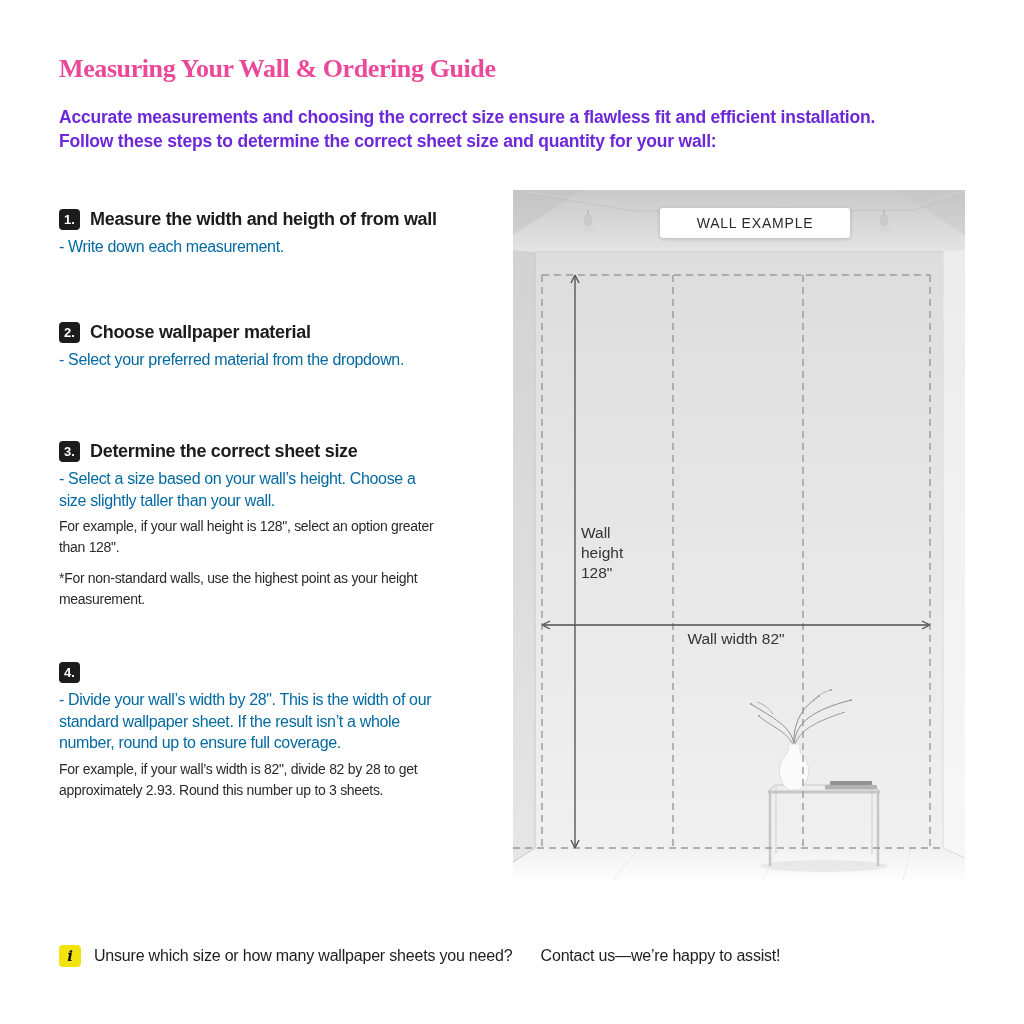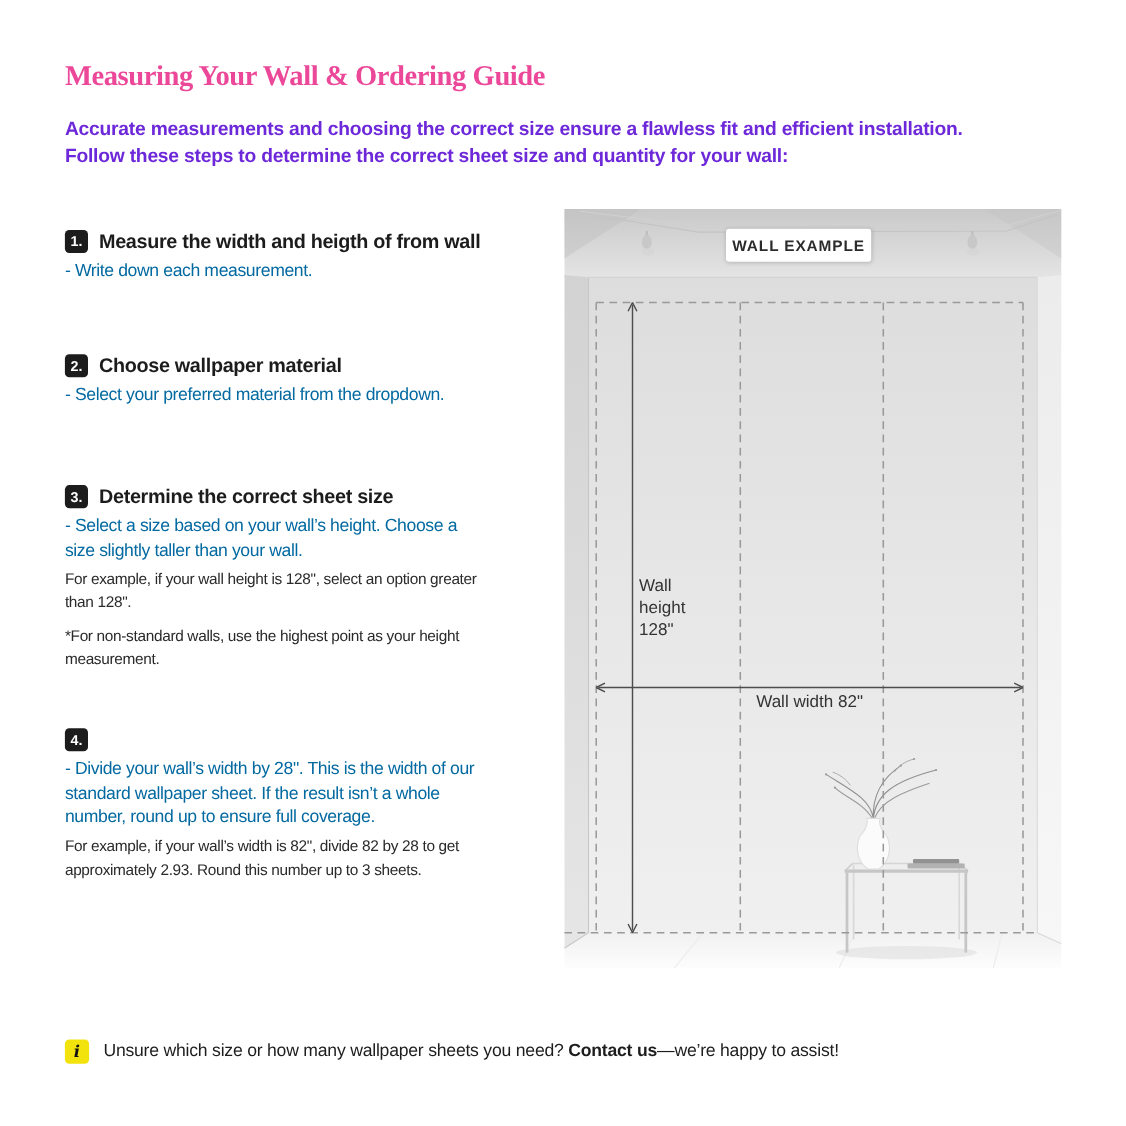"WALL EXAMPLE" .wall-badge { font-weight: 700 -> 400; width: 132px -> 190px }
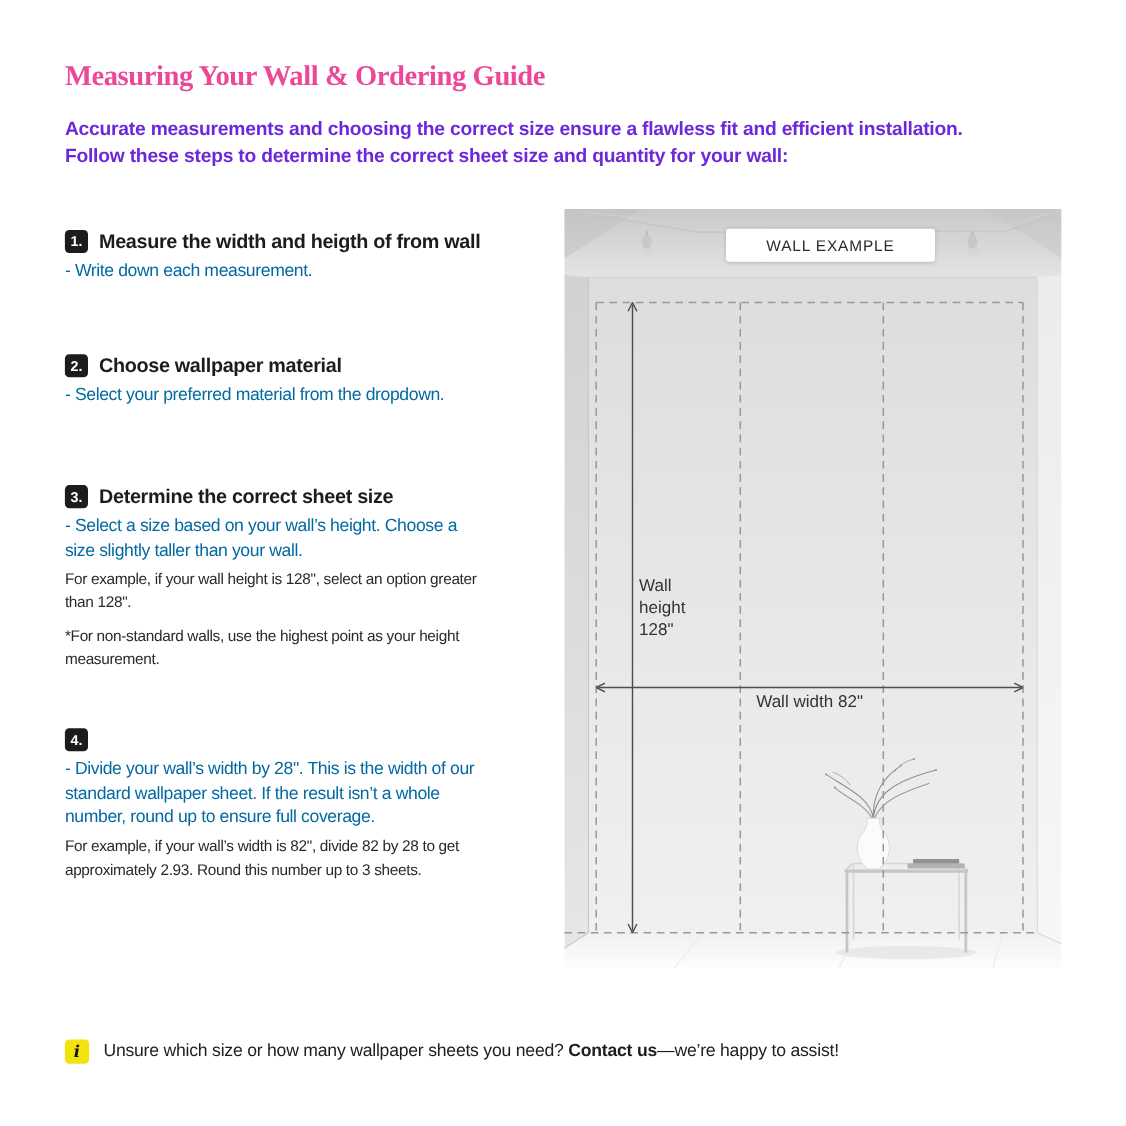"Contact us" .footer-text strong { font-weight: 700 -> 400; margin-left: none -> 24px }
